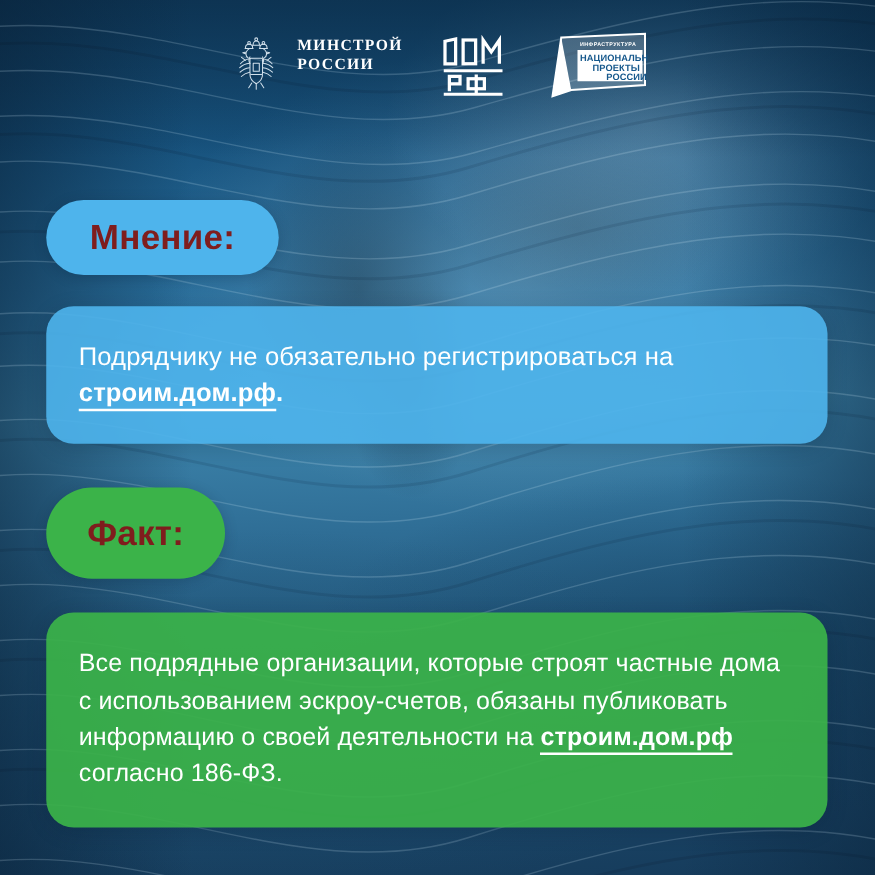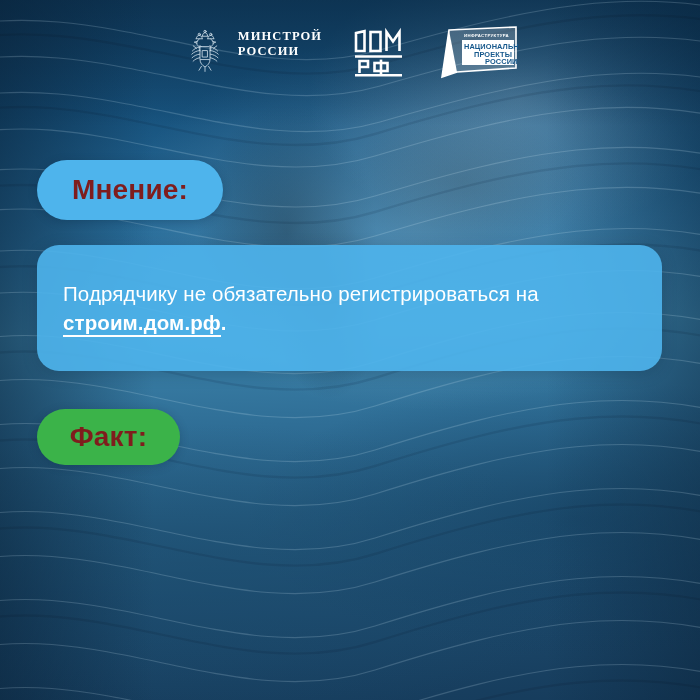"Подрядчику не обязательно" .card-opinion { height: 126px -> 110px }
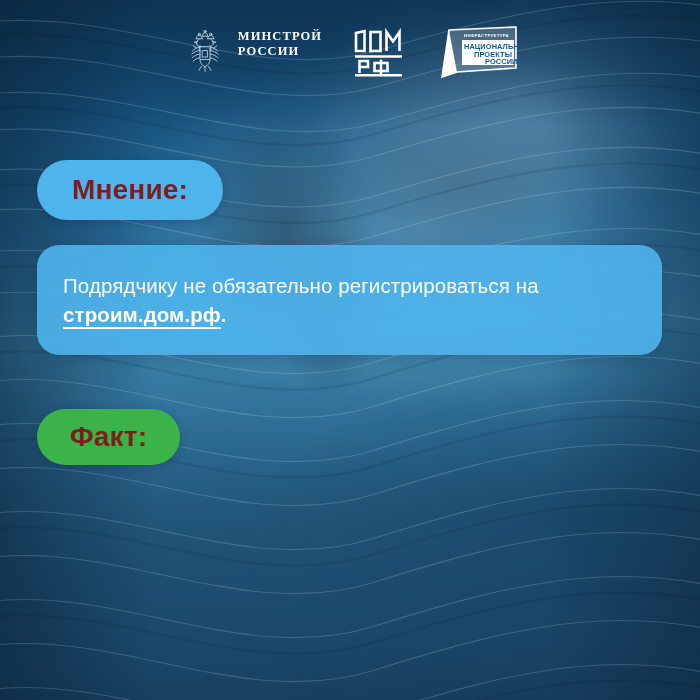"Факт:" .badge-fact { height: 56px -> 73px; top: 409px -> 390px }
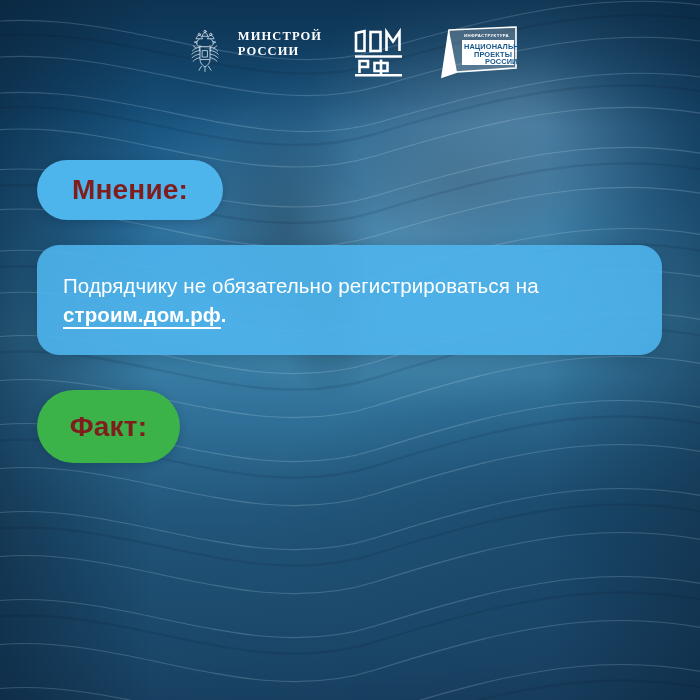"Все подрядные организации, которые" div.card { html: none -> <div> <div> <span>Все подрядные организации, которые строят частные дома с использованием эскроу-счетов, обязаны публиковать информацию о своей деятельности на </span><b>строим.дом.рф</b><span> согласно 186-ФЗ.</span> </div> </div> }
